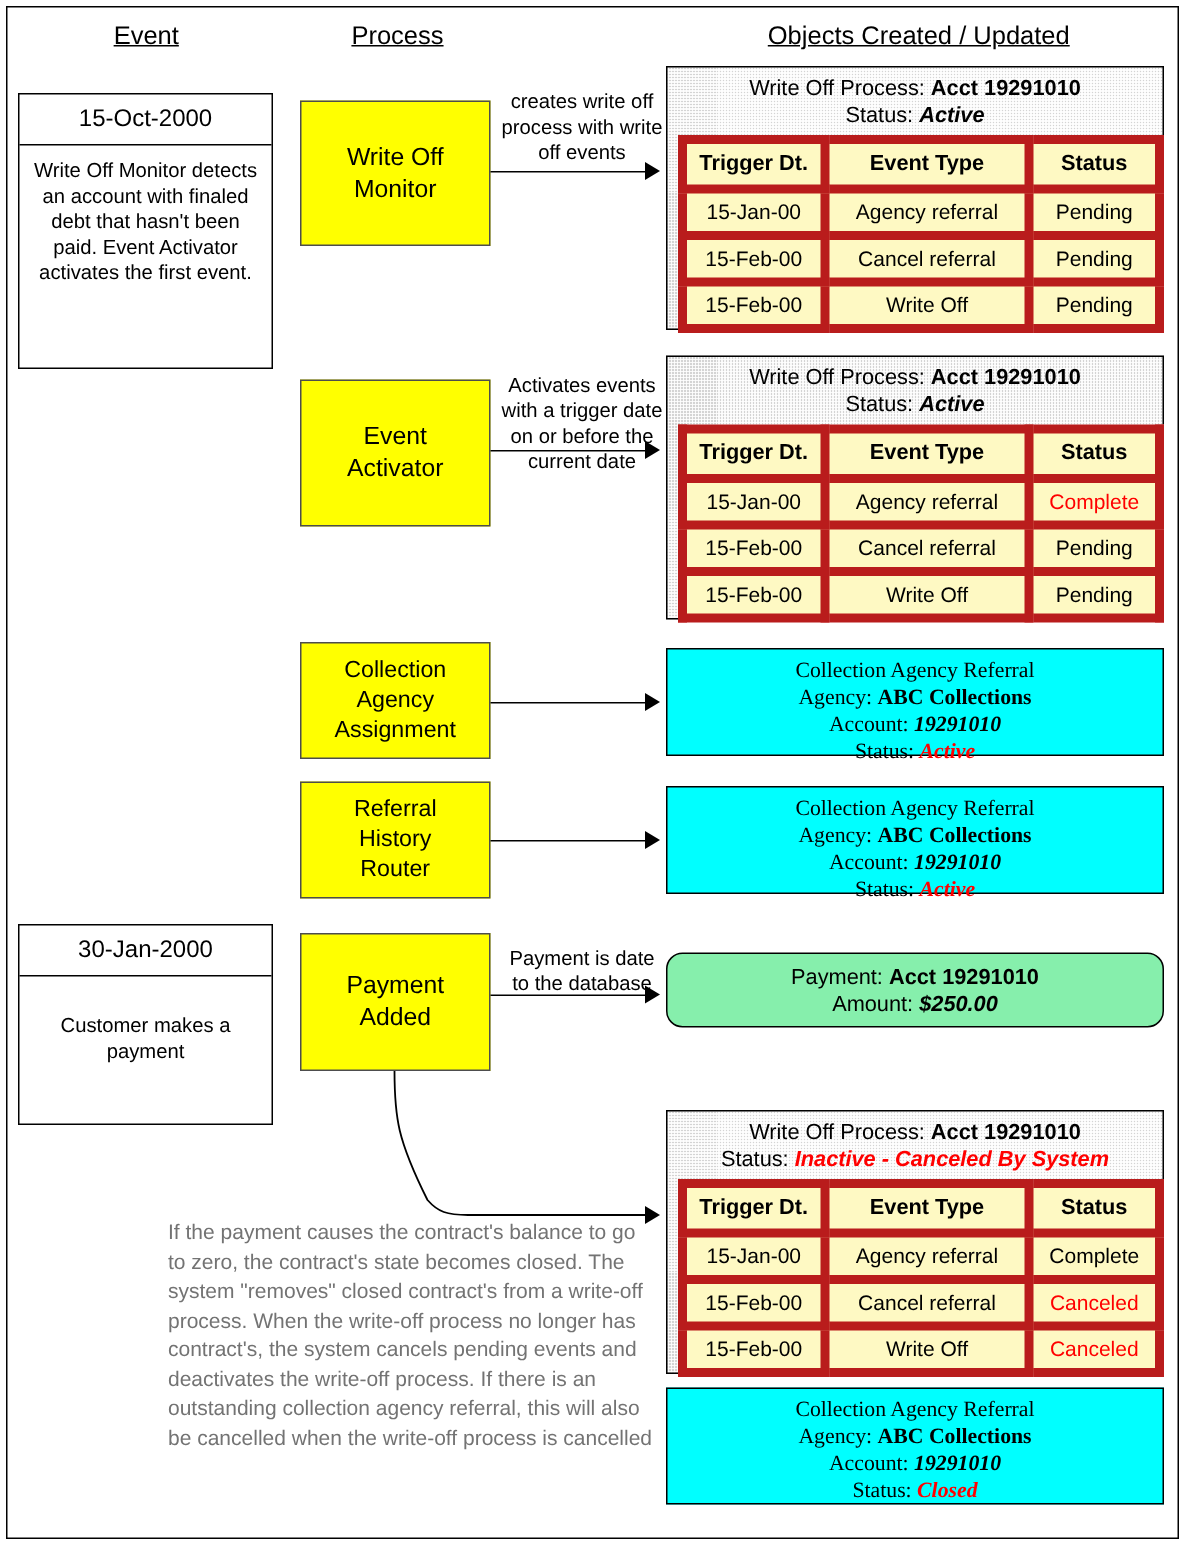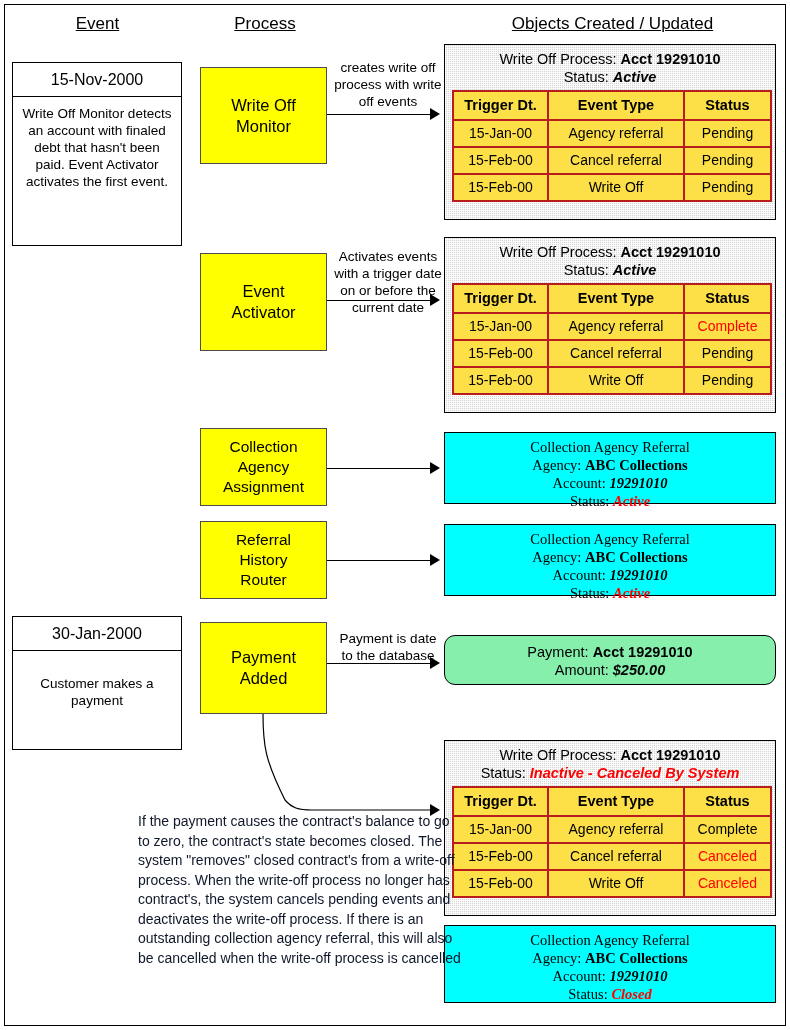"15-Nov-2000" div.event-date { text: 15-Nov-2000 -> 15-Oct-2000 }
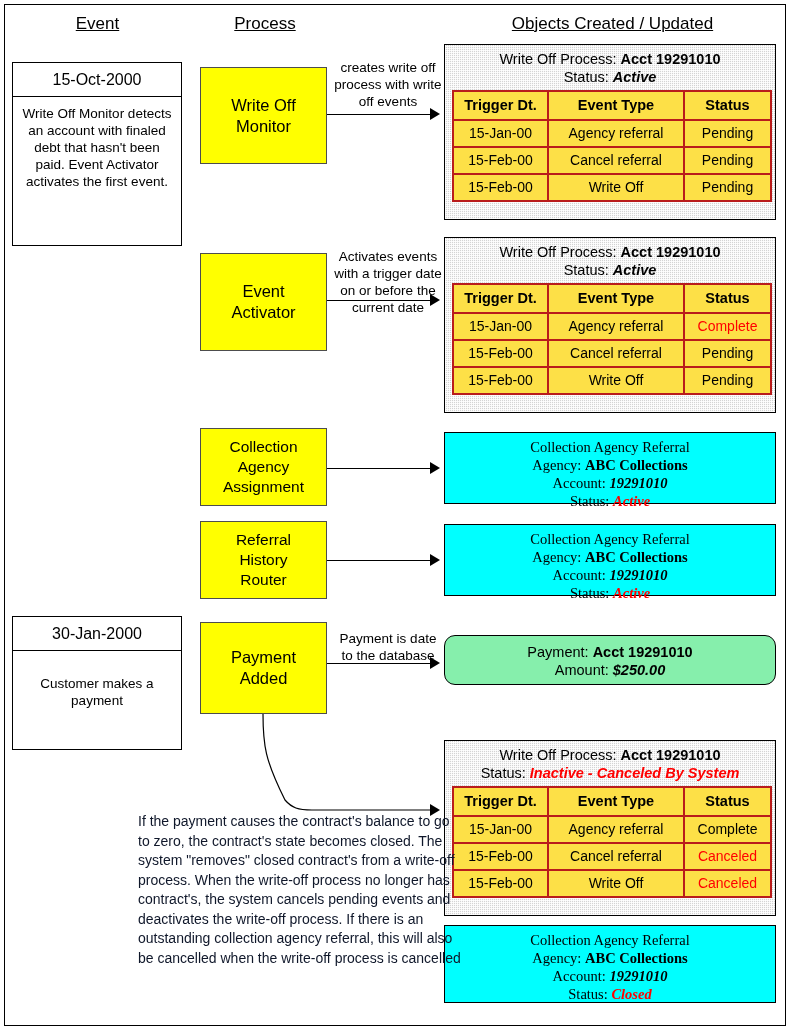"Trigger Dt." table.obj-table th, table.obj-table td { background: #fde047 -> #fef9c3; border: 2px solid #b91c1c -> 6px solid #b91c1c }
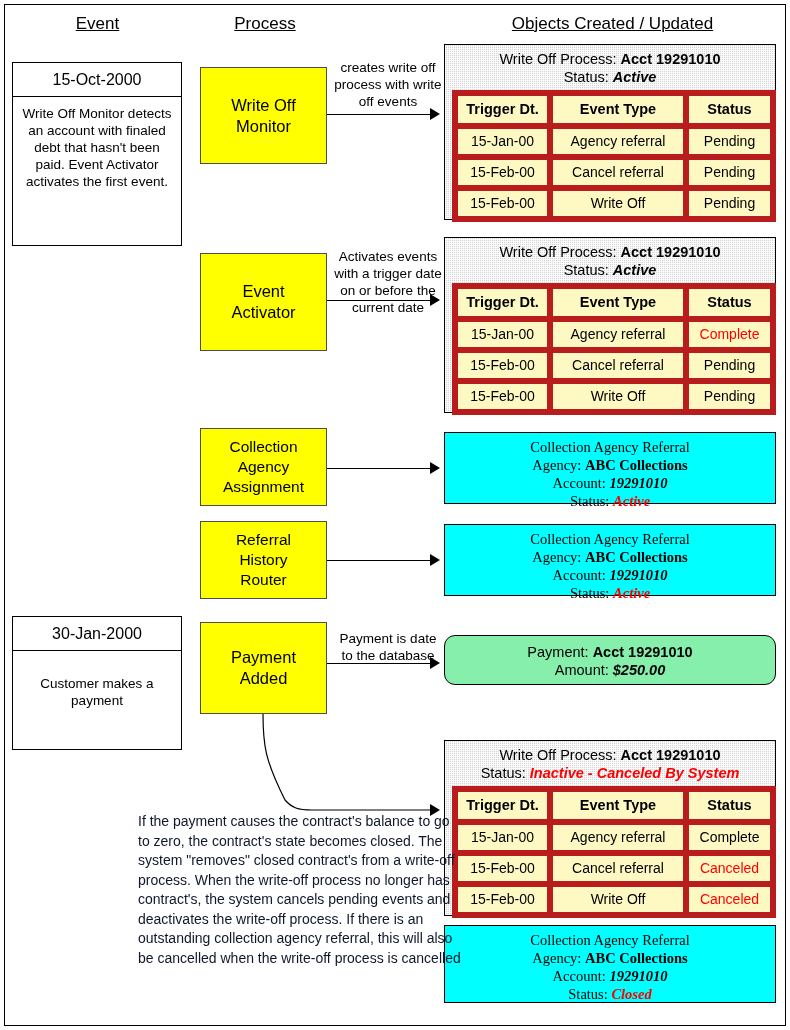"If the payment causes the" .note { color: #0f172a -> #737373; margin-left: 26px -> none }
